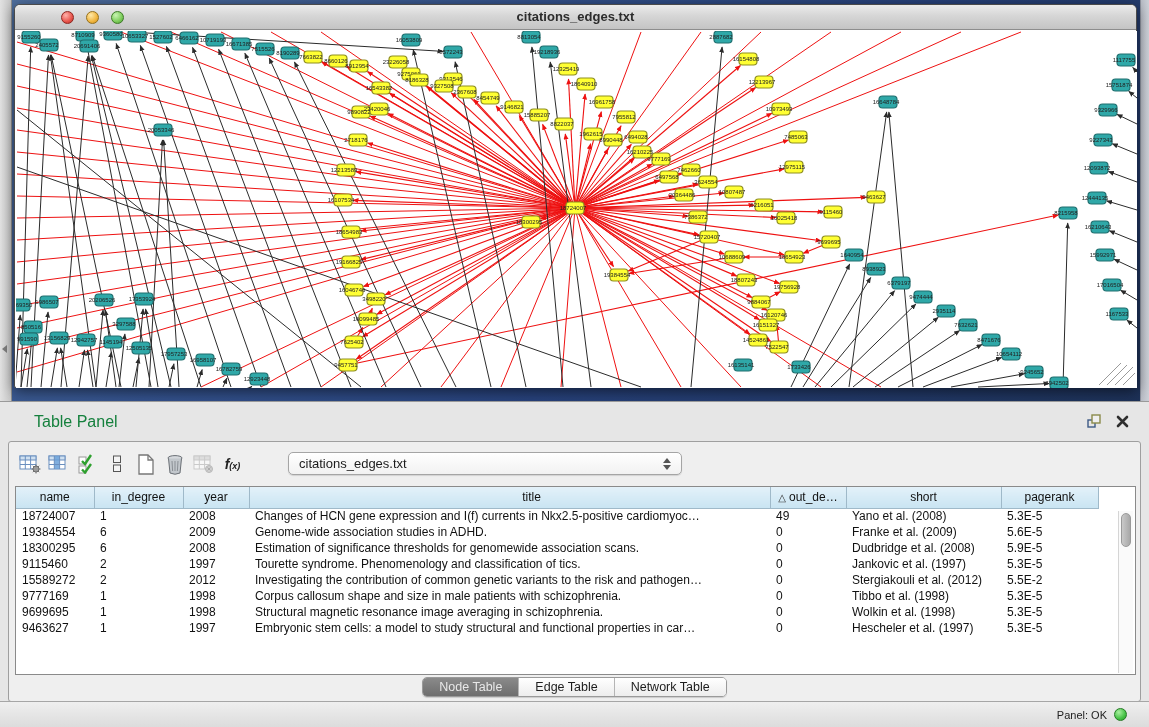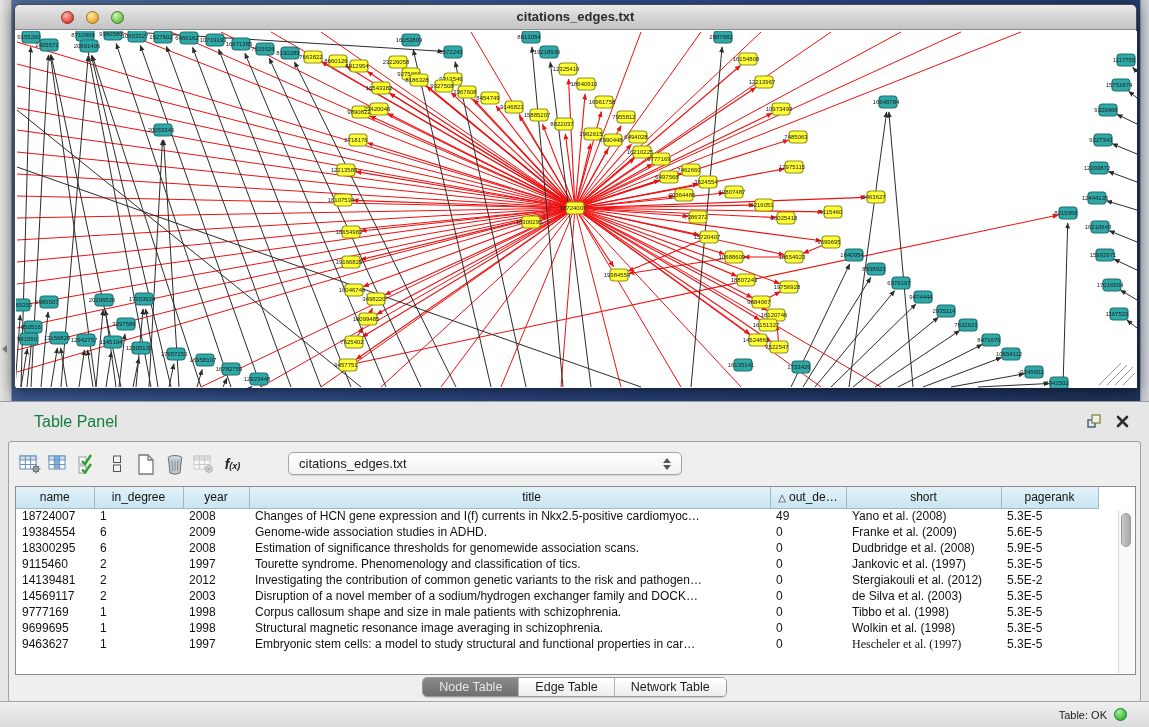"14139481" td { text: 14139481 -> 15589272 }
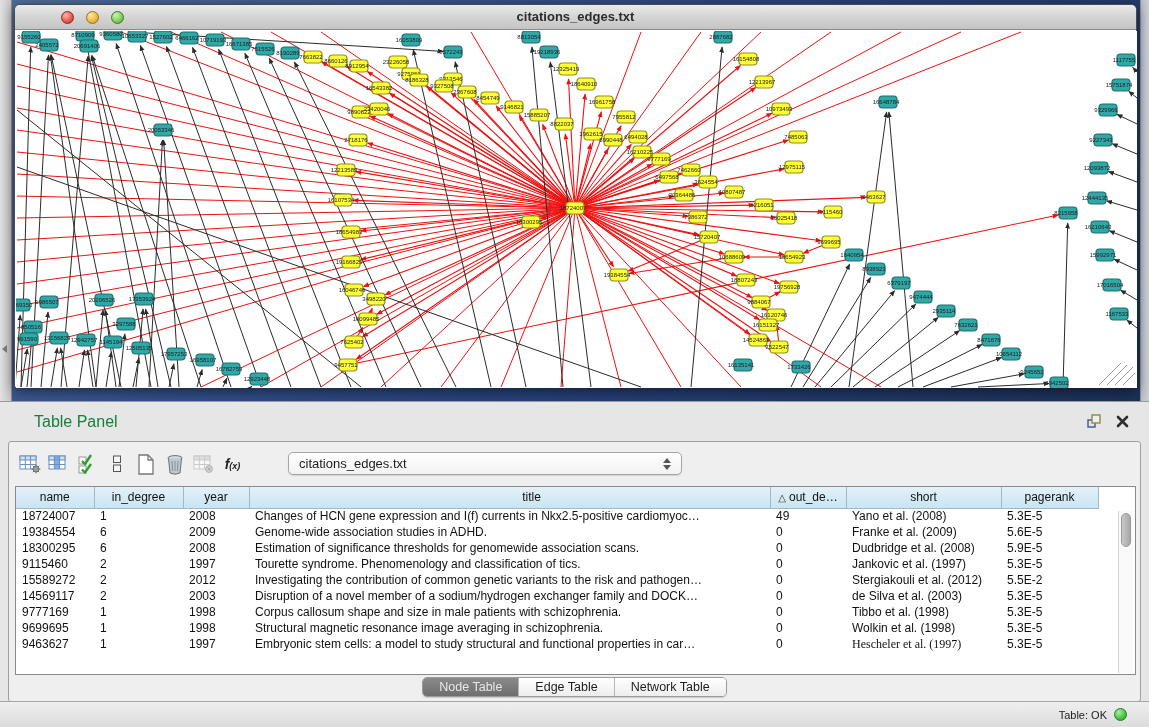"14569117" tr { html: <tr> <td>14569117</td> <td>2</td> <td>2003</td> <td>Disruption of a novel member of a sodium/hydrogen exchanger family and DOCK…</td> <td>0</td> <td>de Silva et al. (2003)</td> <td>5.3E-5</td> </tr> -> none }
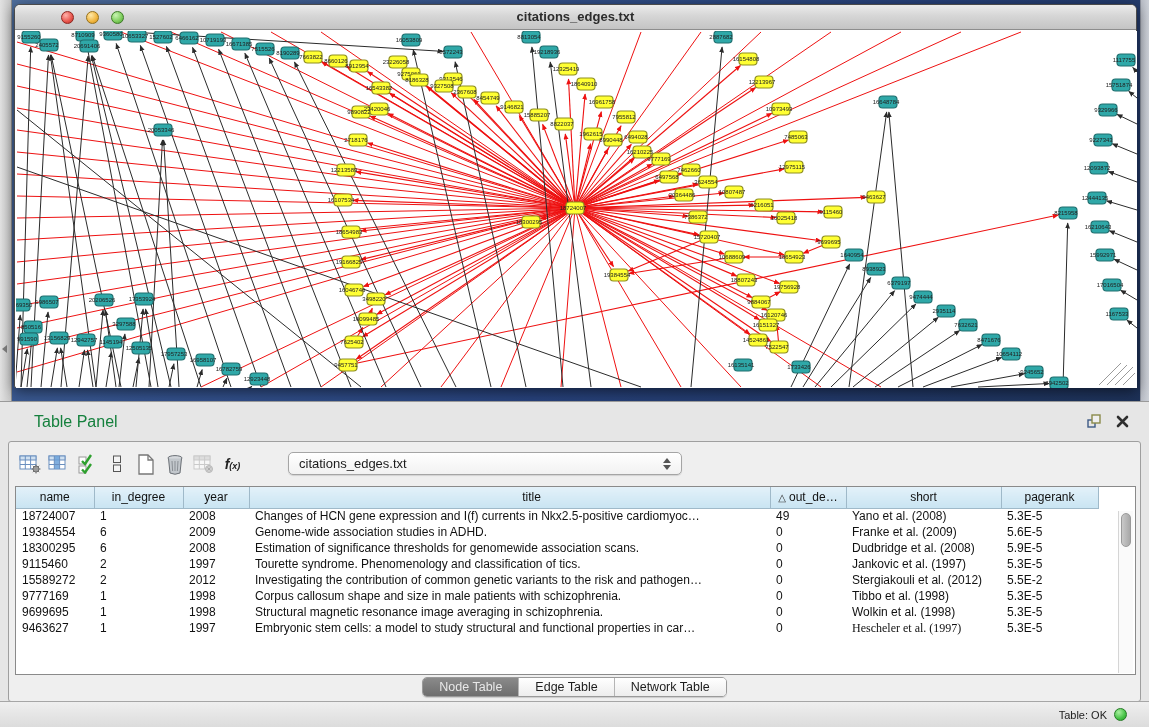"Hescheler et al. (1997)" td { font-family: Liberation Serif, serif -> none }
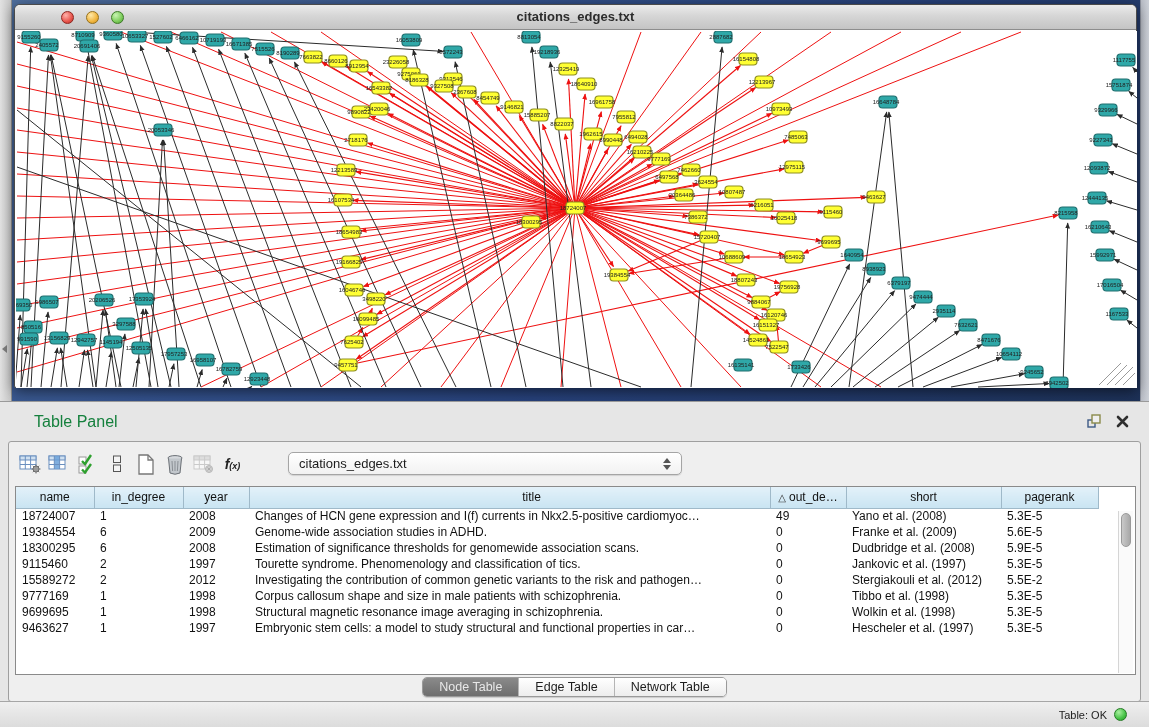"Table: OK" span.mem { text: Table -> Panel }
